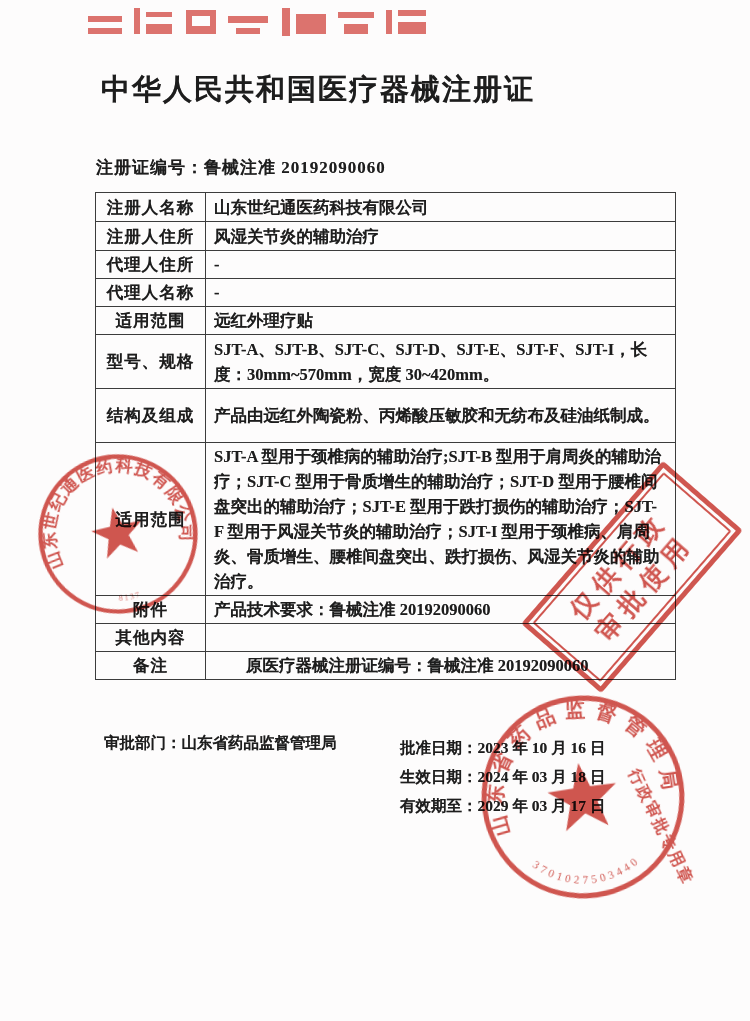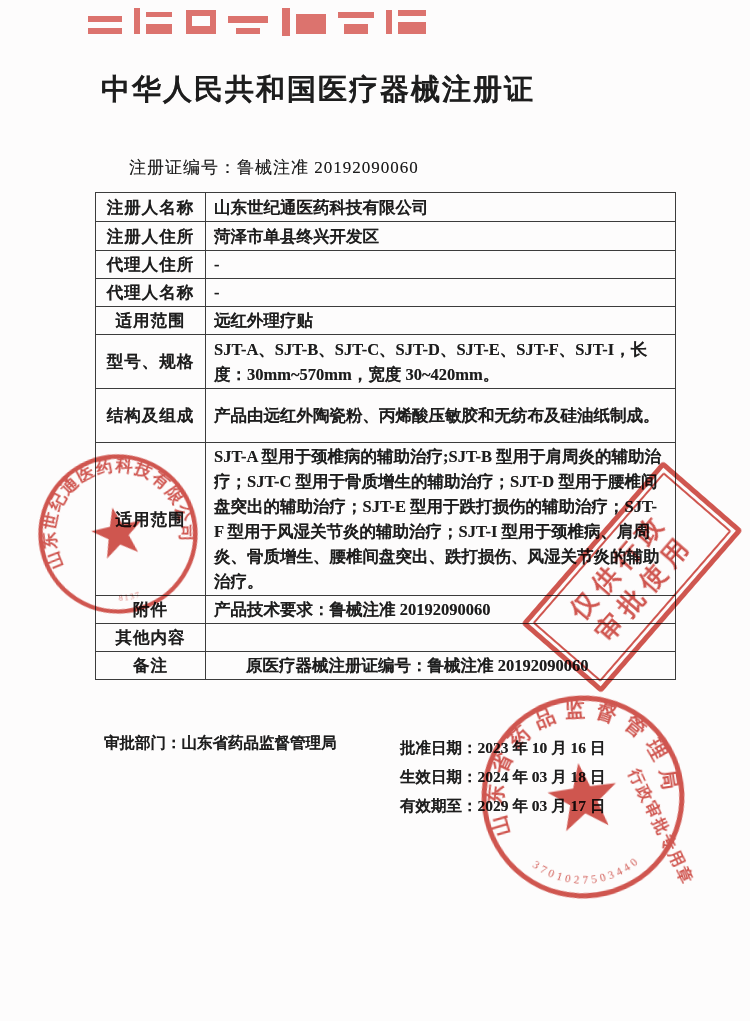"注册证编号：鲁械注准 20192090060" .certno { font-weight: 400 -> 700; margin-left: 33px -> none }
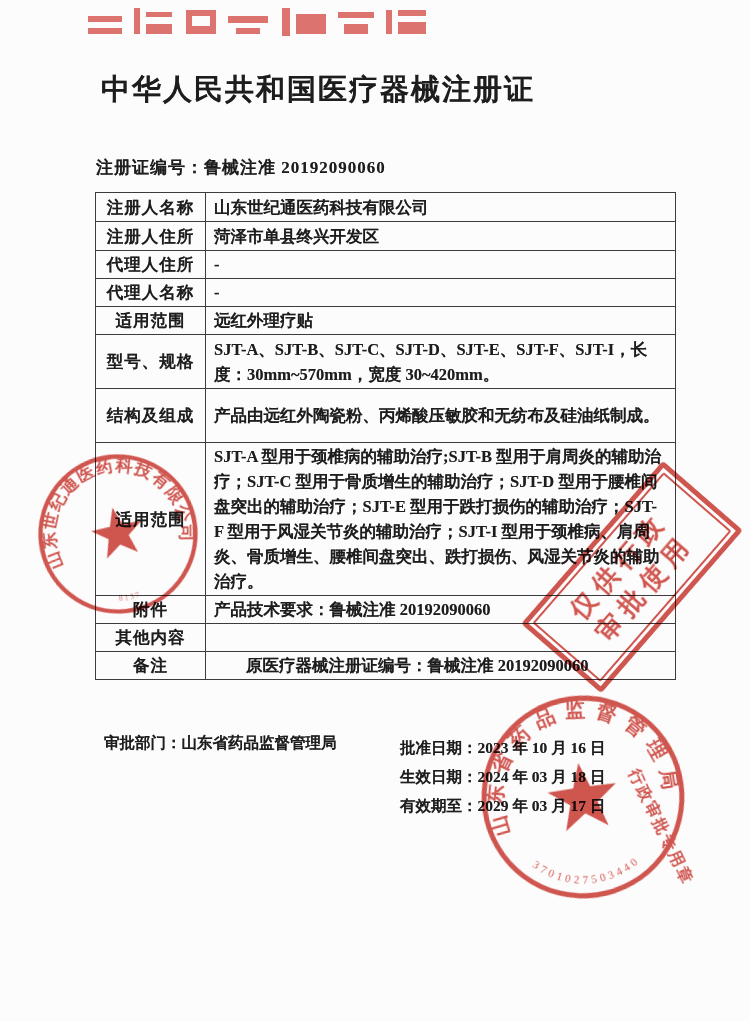"菏泽市单县终兴开发区" td.val { text: 菏泽市单县终兴开发区 -> 风湿关节炎的辅助治疗 }
